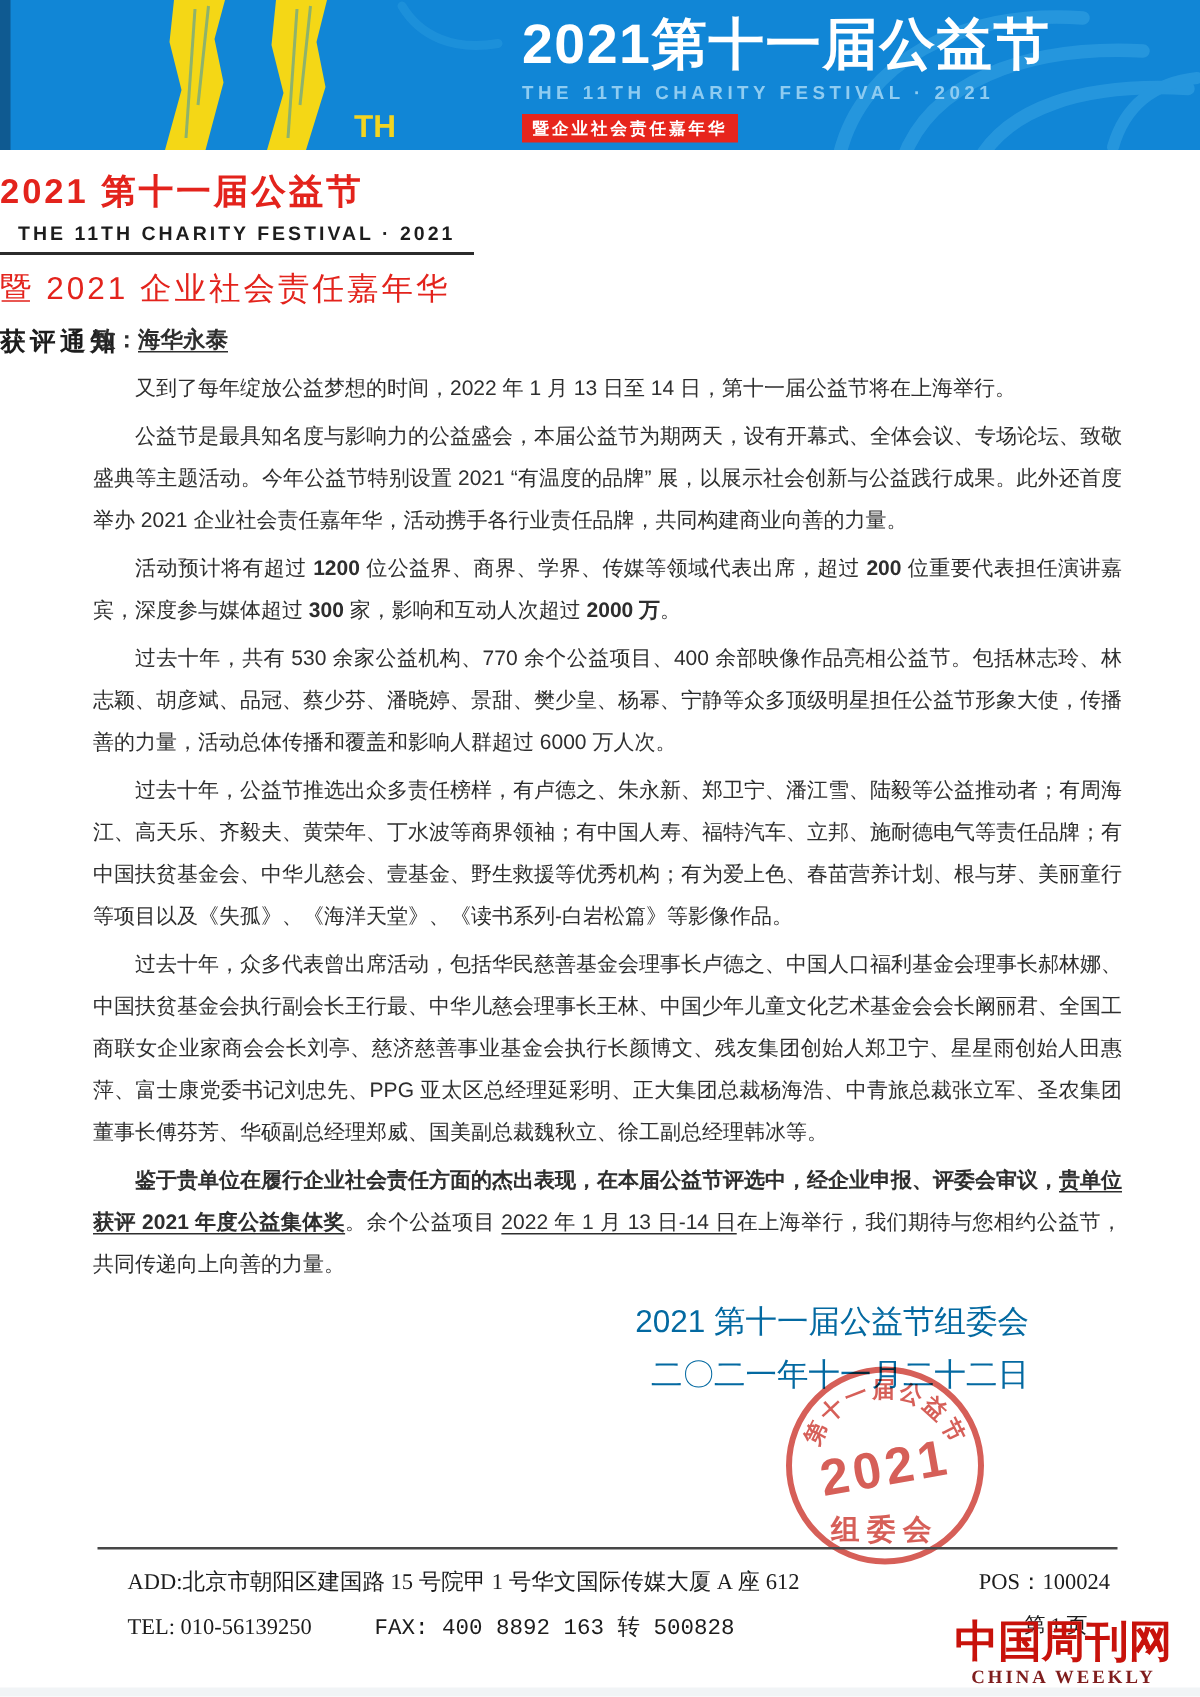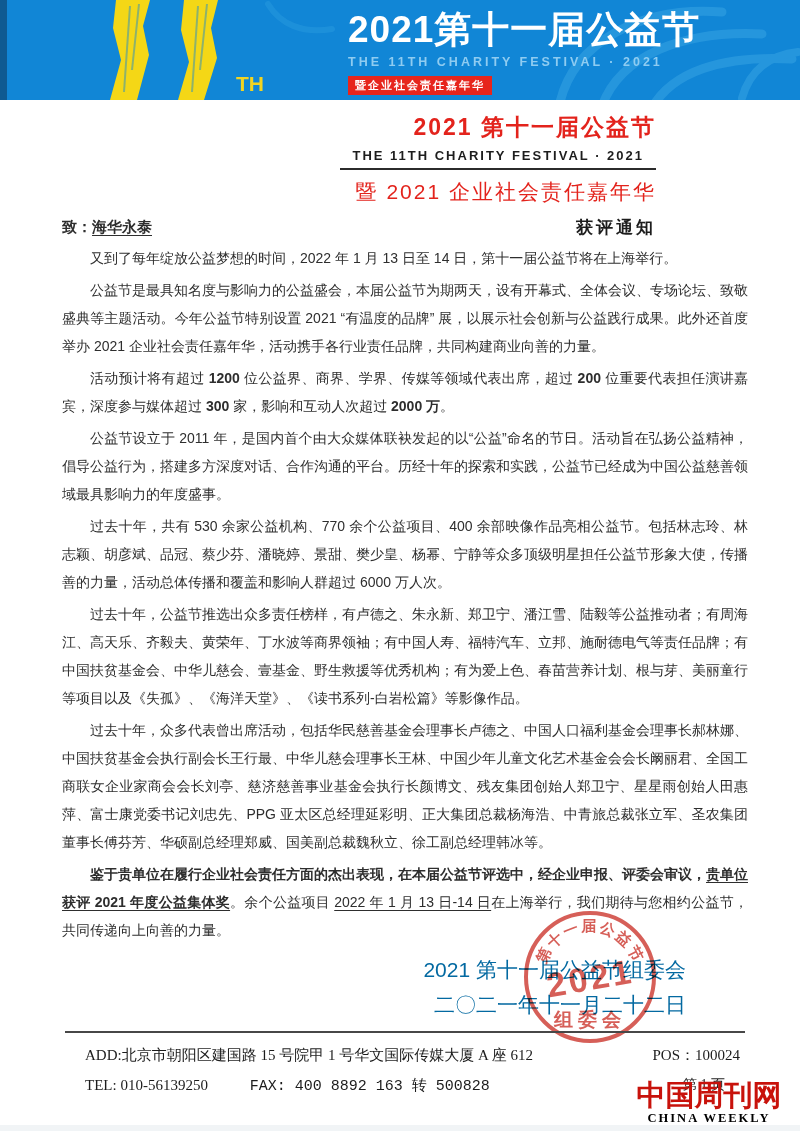"2021 第十一届公益节" .letterhead { text-align: right -> left }
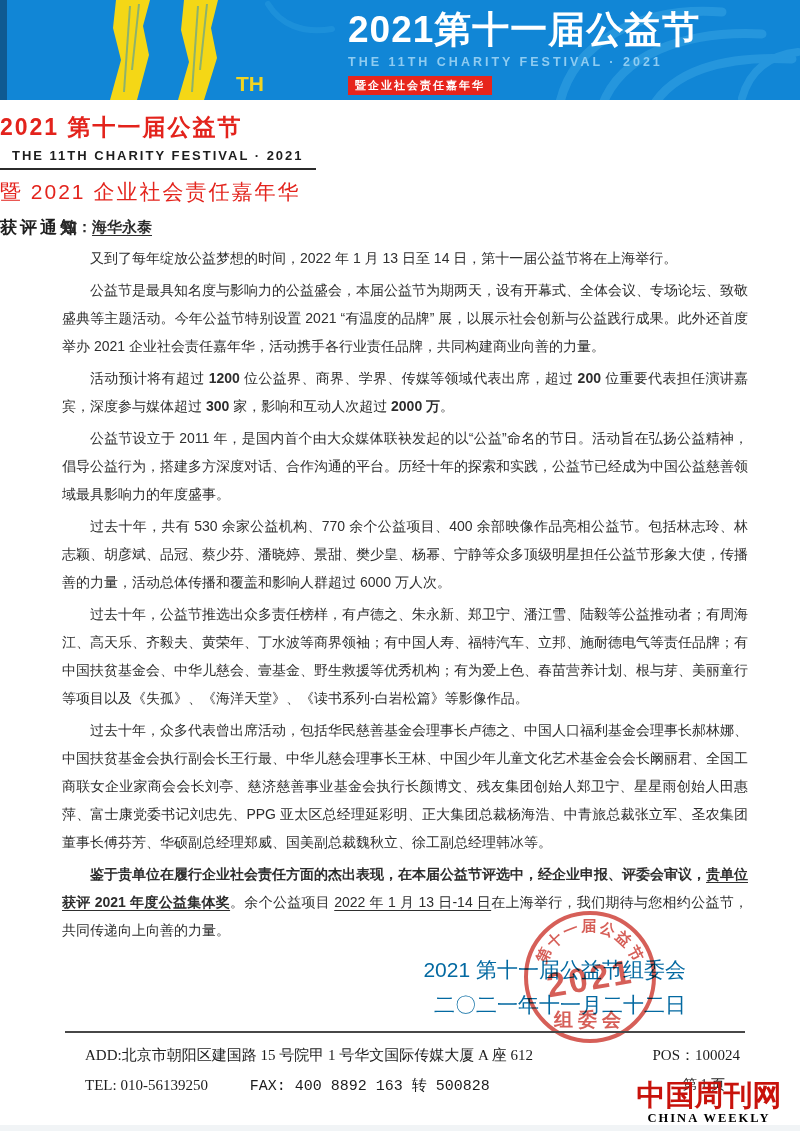"公益节设立于 2011" p.para { html: <p><span>公益节设立于 2011 年，是国内首个由大众媒体联袂发起的以“公益”命名的节日。活动旨在弘扬公益精神，倡导公益行为，搭建多方深度对话、合作沟通的平台。历经十年的探索和实践，公益节已经成为中国公益慈善领域最具影响力的年度盛事。</span></p> -> none }
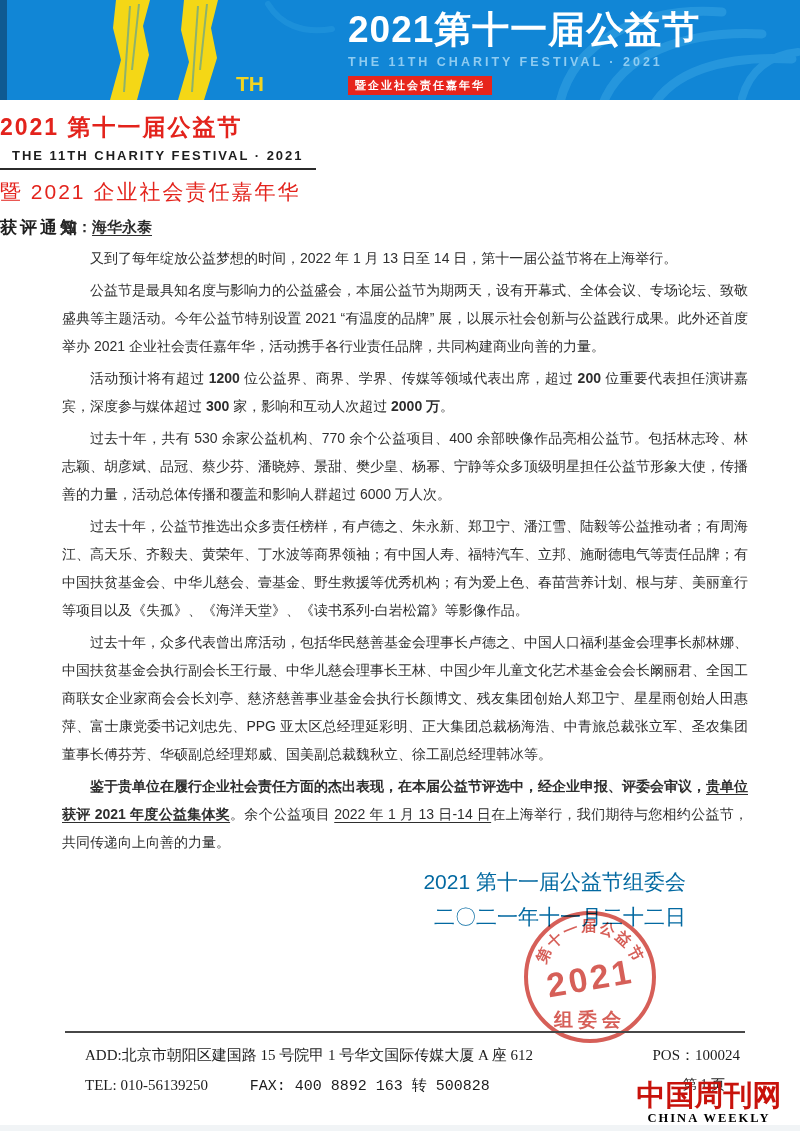"CHINA WEEKLY" .logo-en { color: #000000 -> #7f1d1d }
